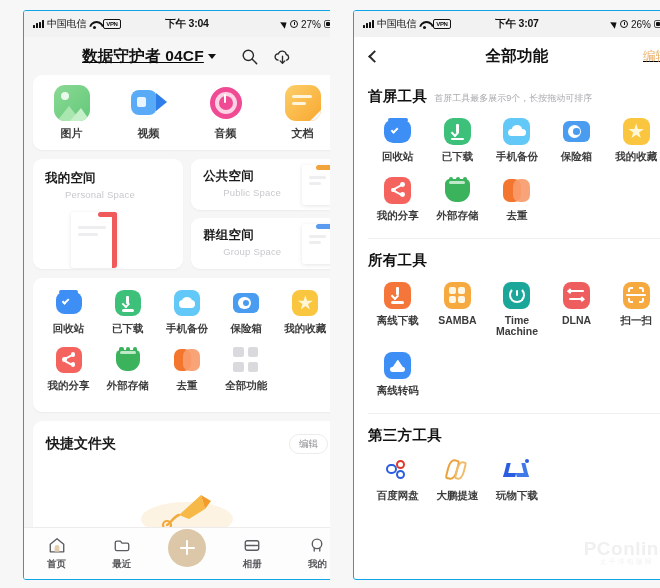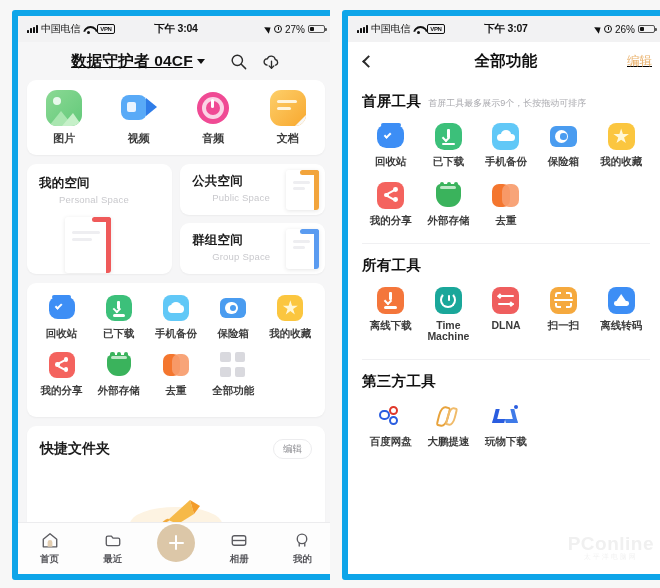"中国电信" .phone-inner { border: 6px solid #0ea5e9 -> 1px solid #0ea5e9; left: 12px -> 23px }
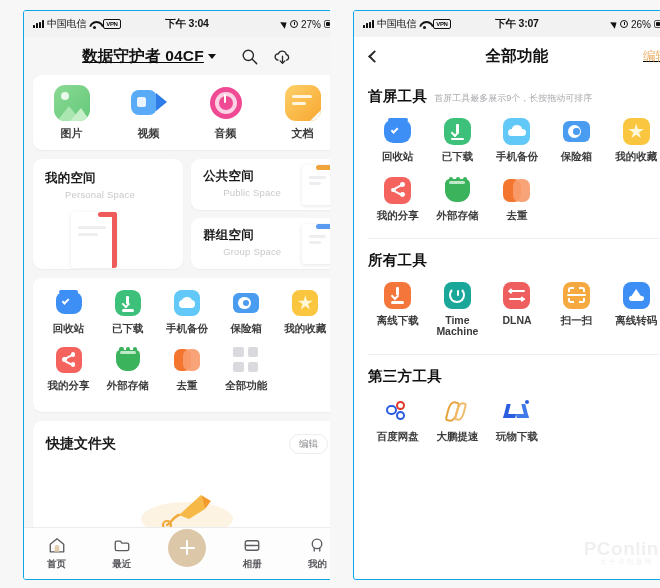"SAMBA" div.r-tool { html: none -> <div> <div> <div></div> <div></div> <div></div> <div></div> <div></div> </div> <span>SAMBA</span> </div> }
